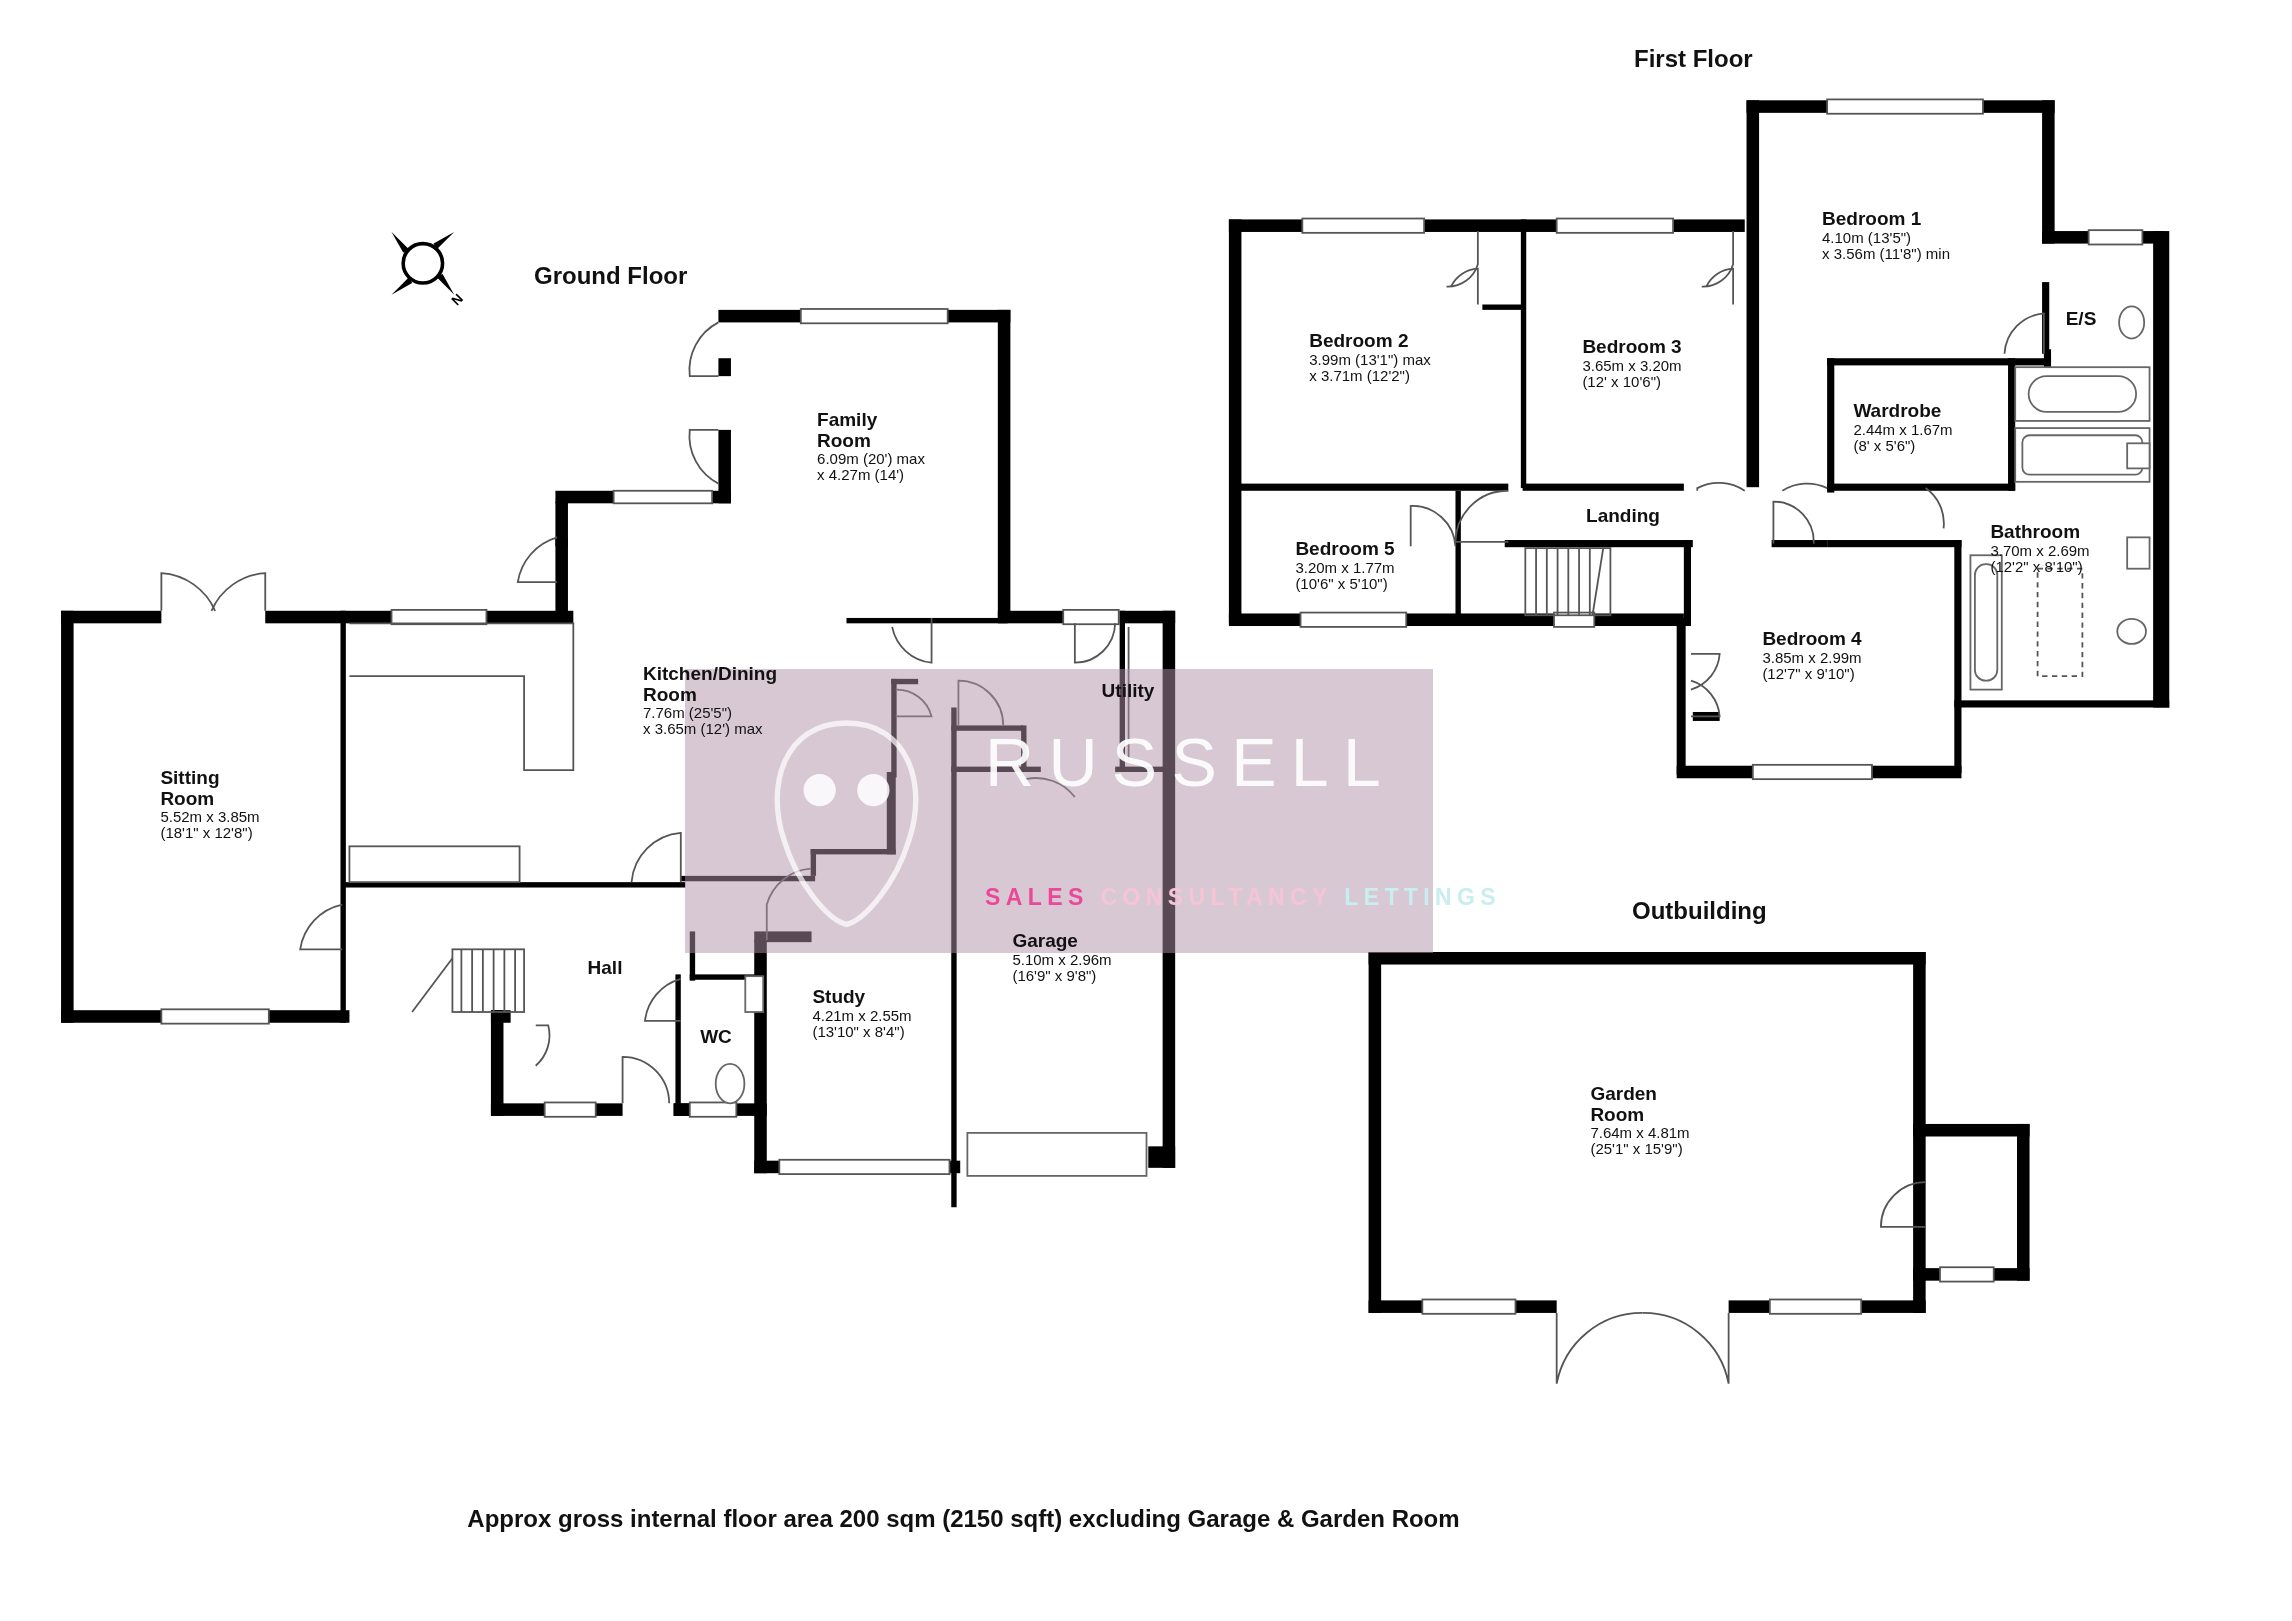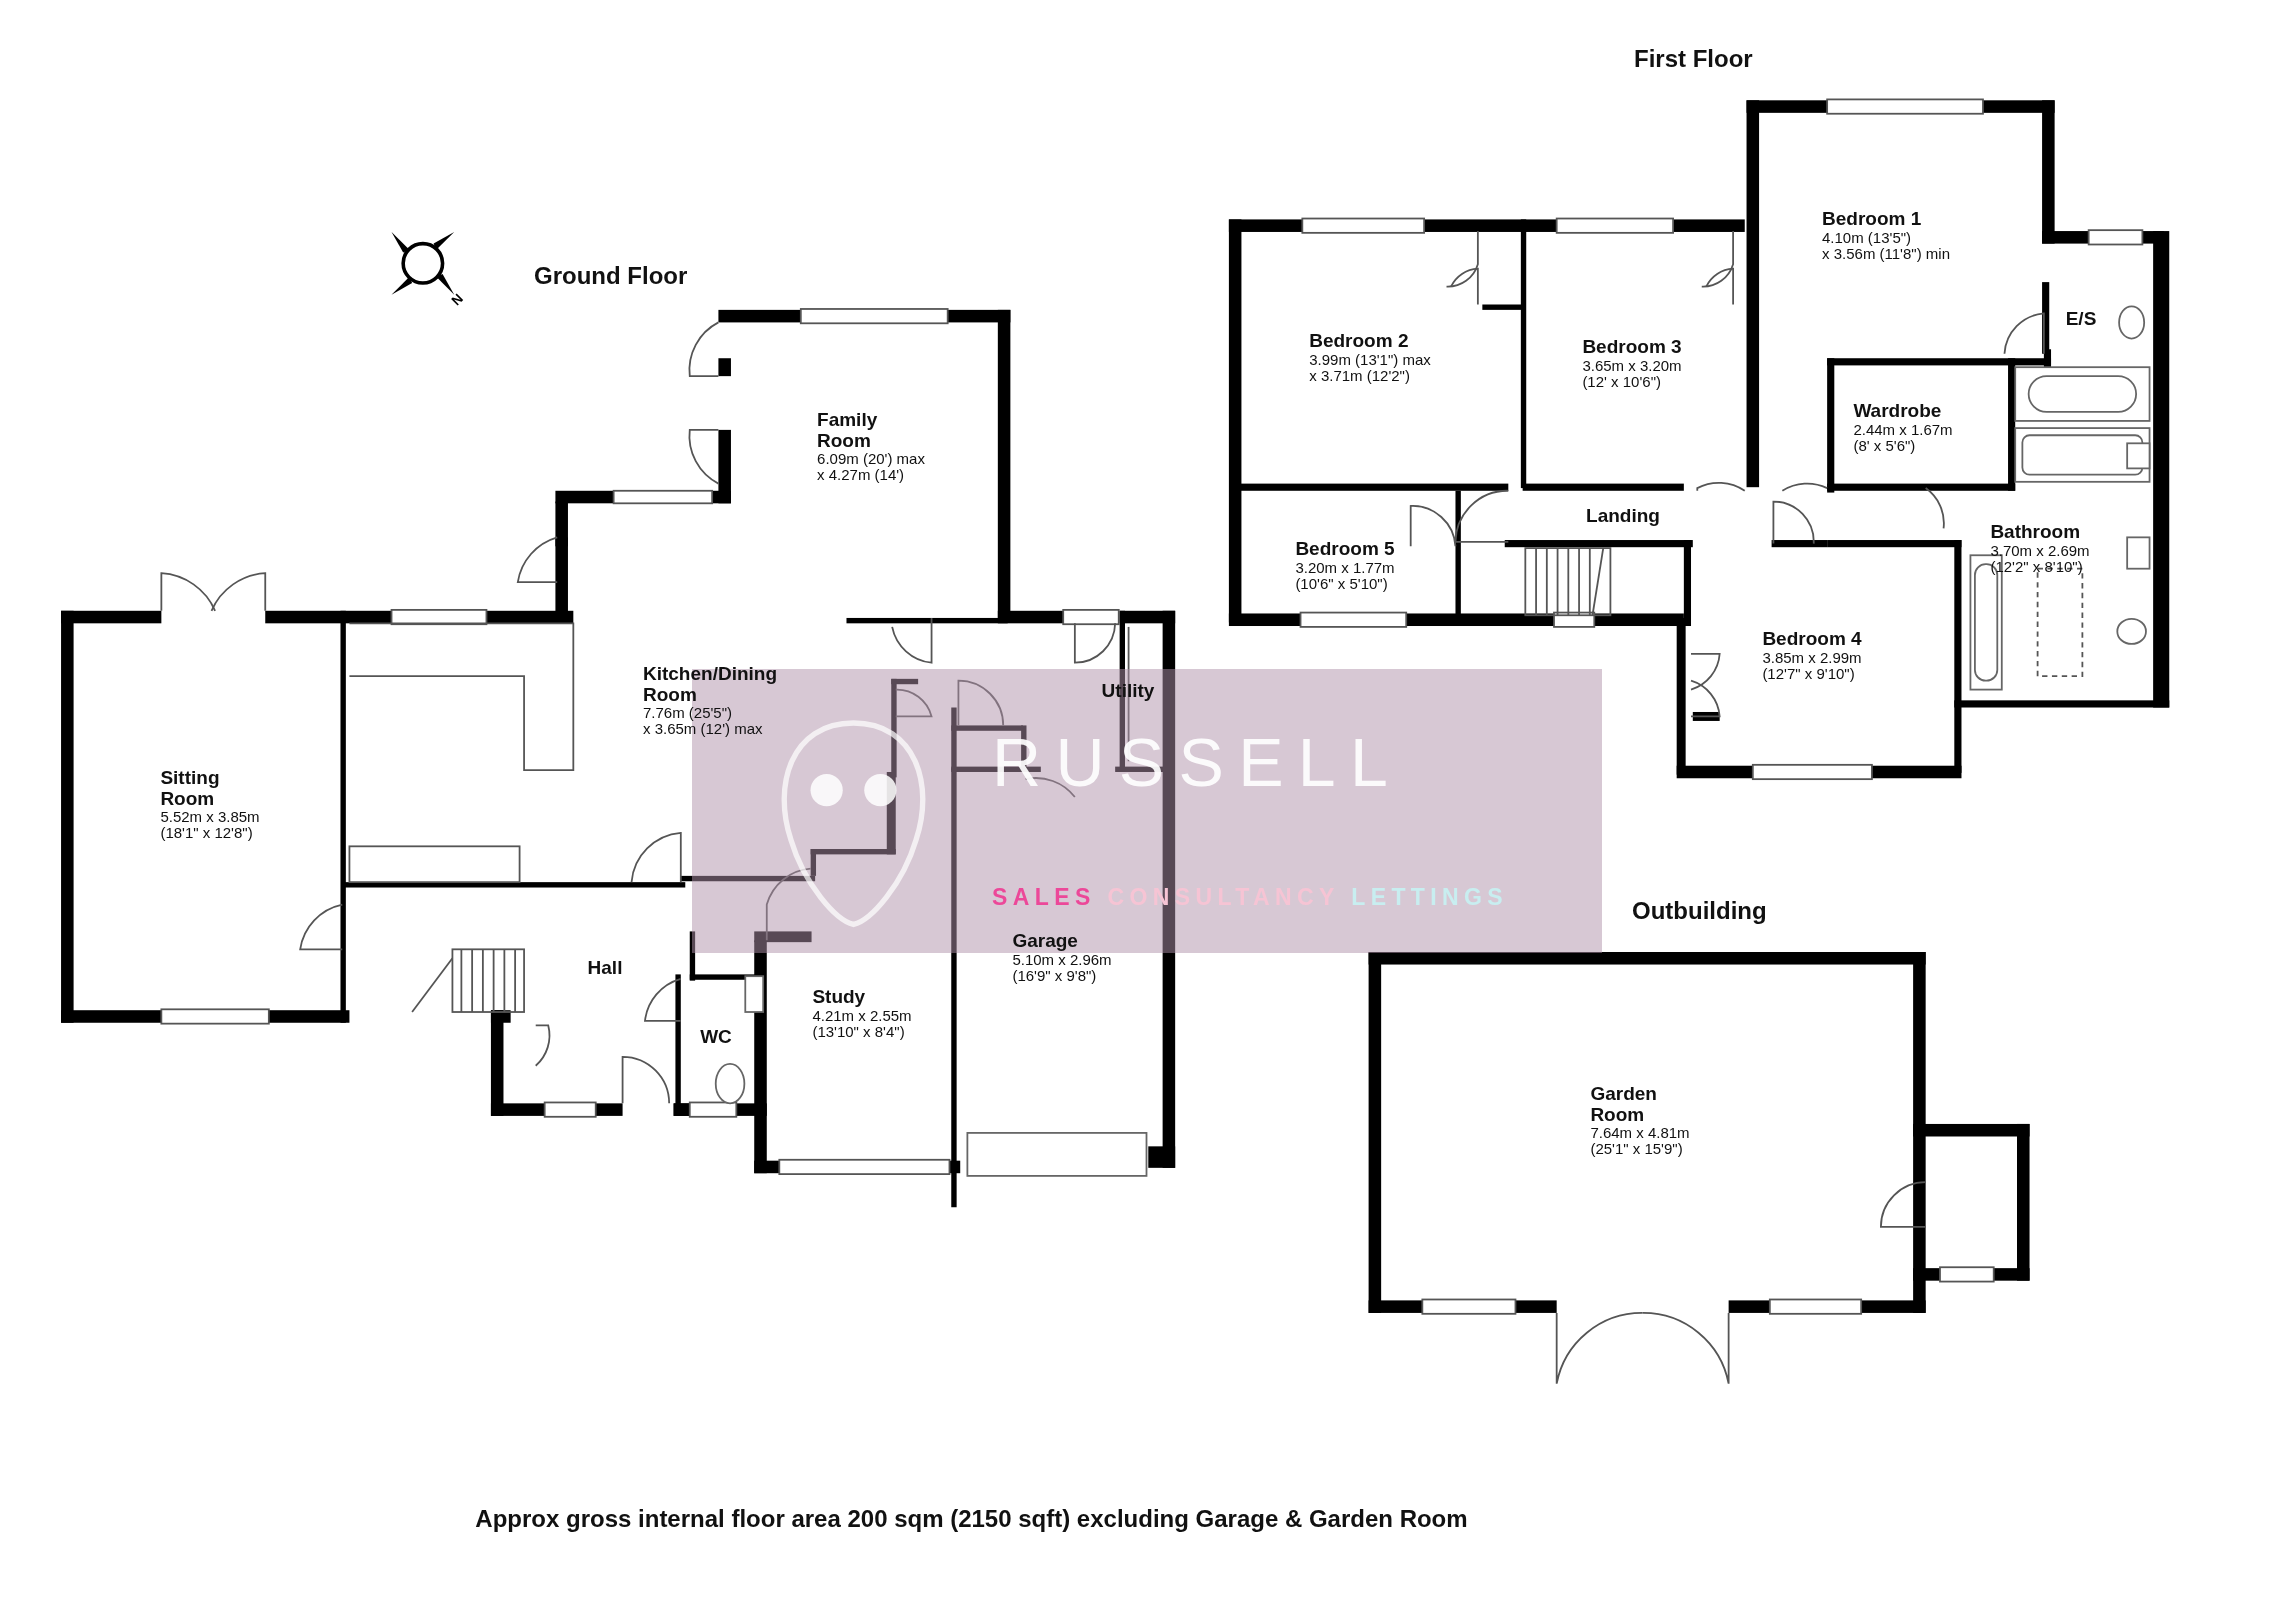"RUSSELL" .wm { margin-left: 7px -> none; width: 910px -> 748px }
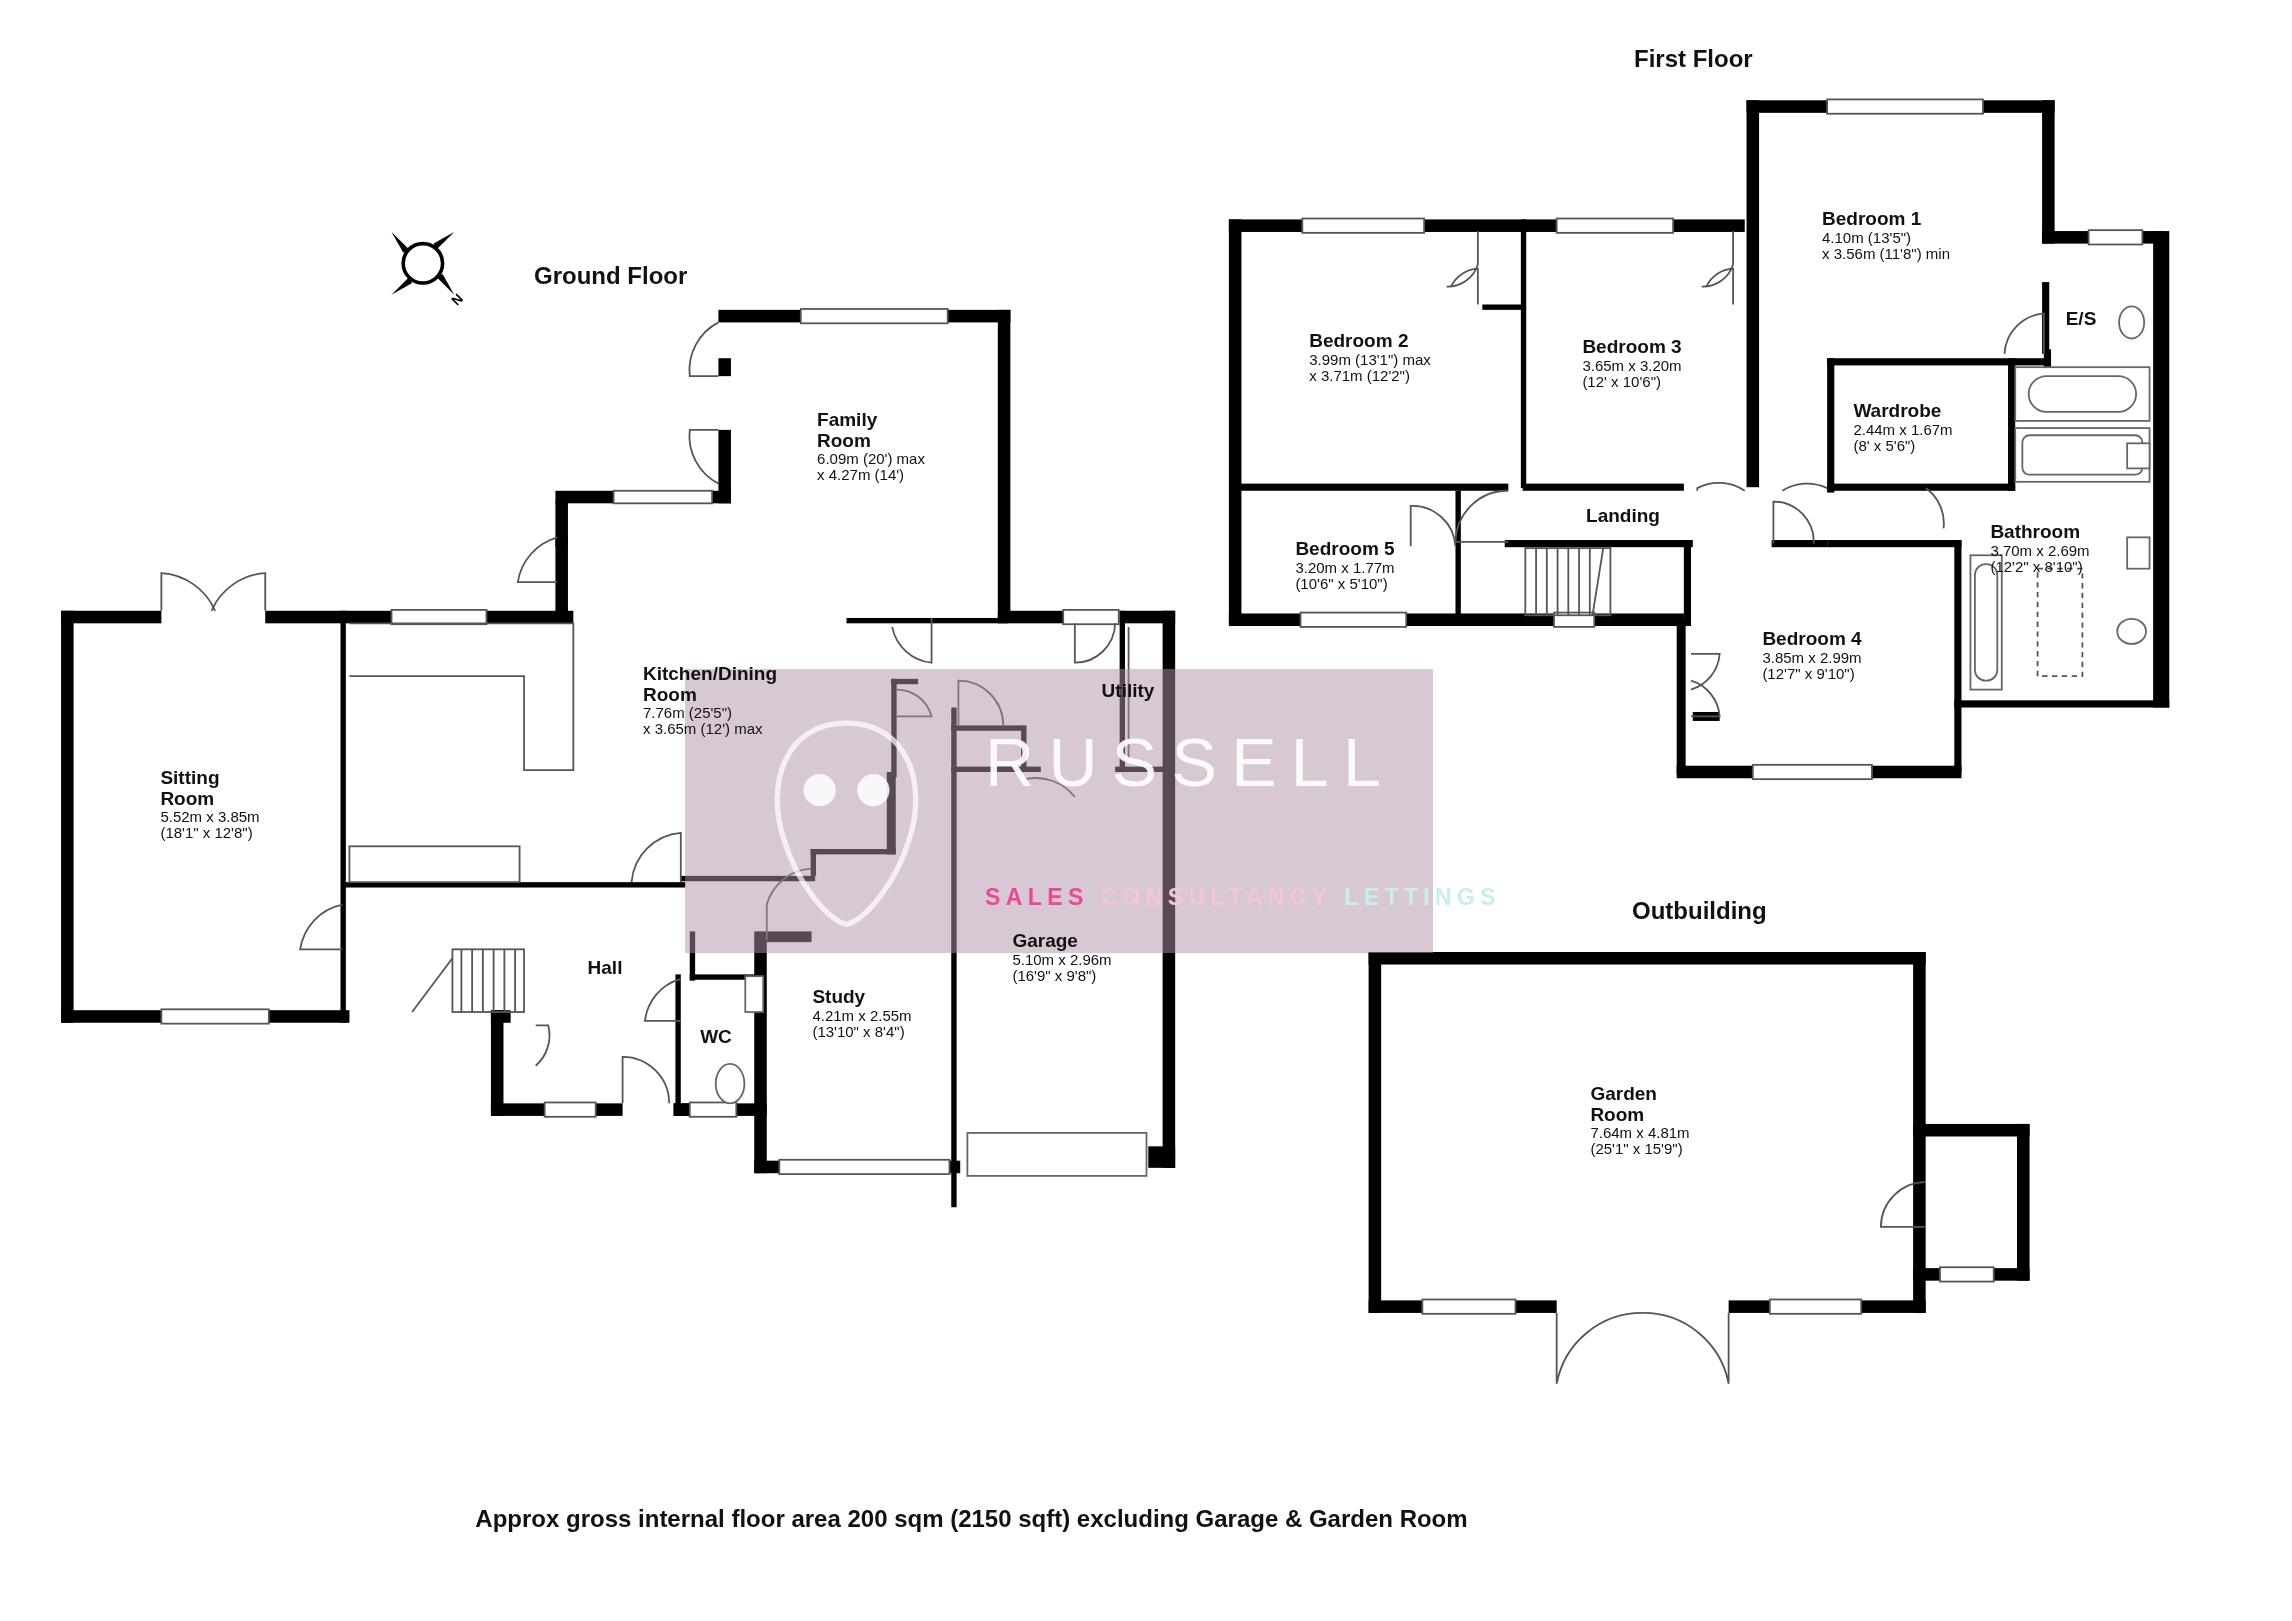"Approx gross internal floor area" .footer { padding-left: 8px -> none }
